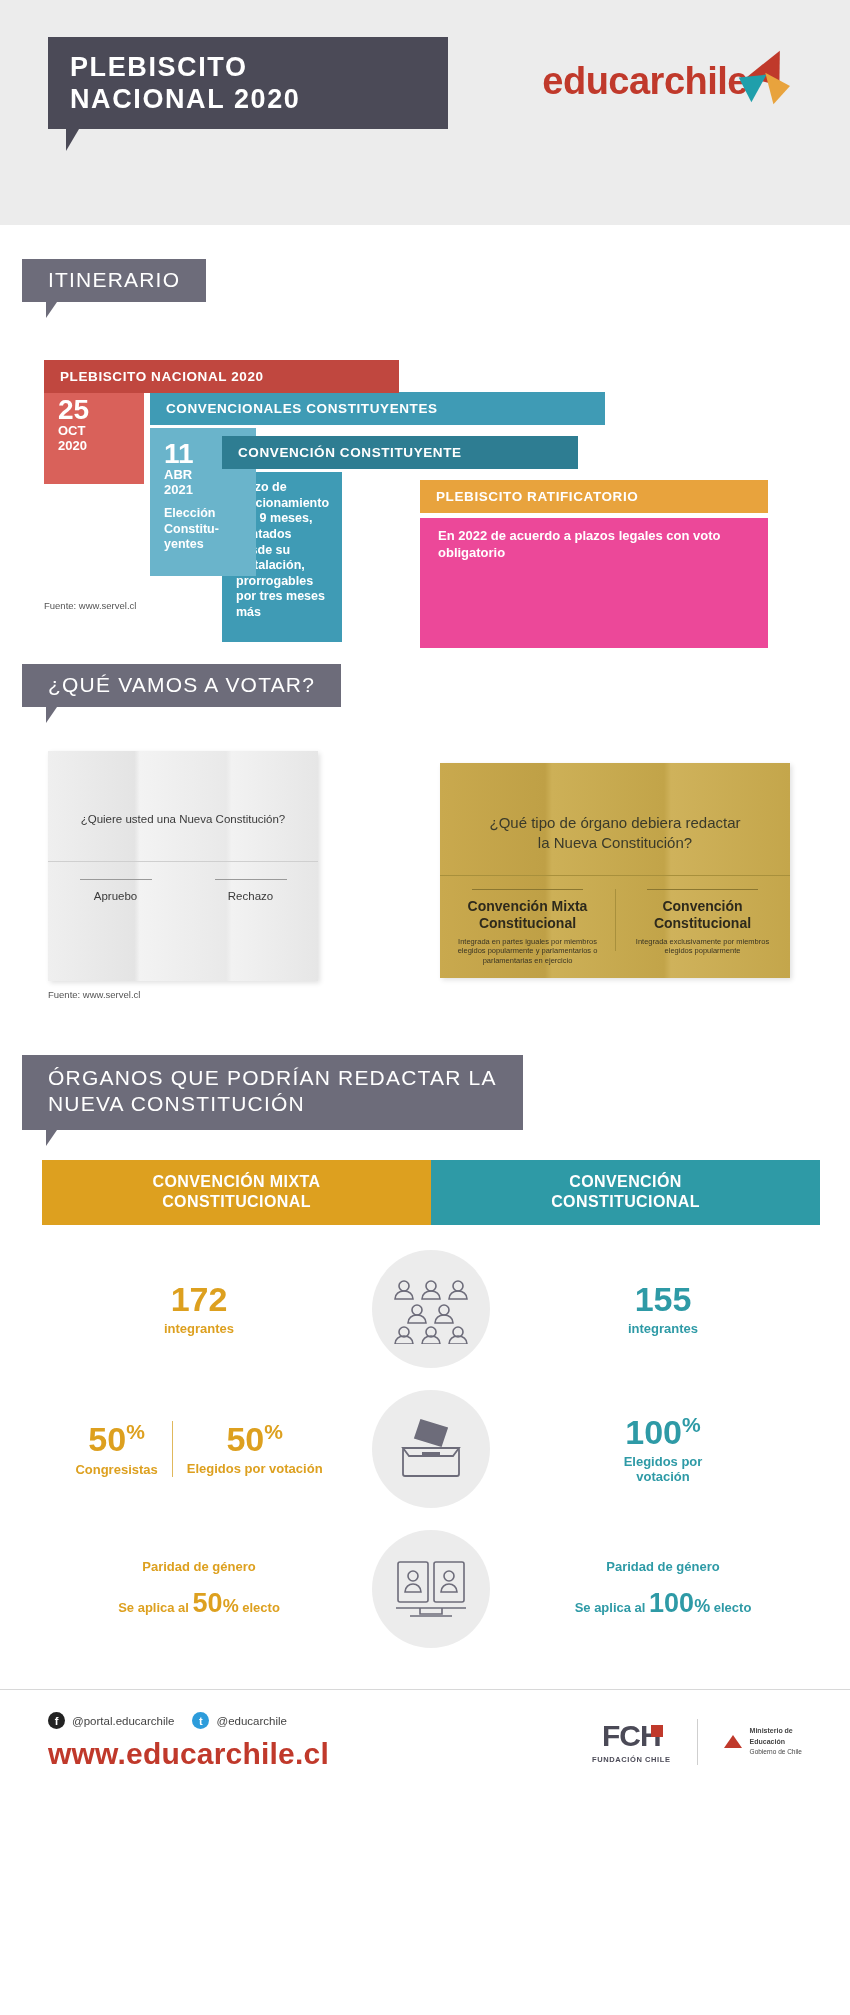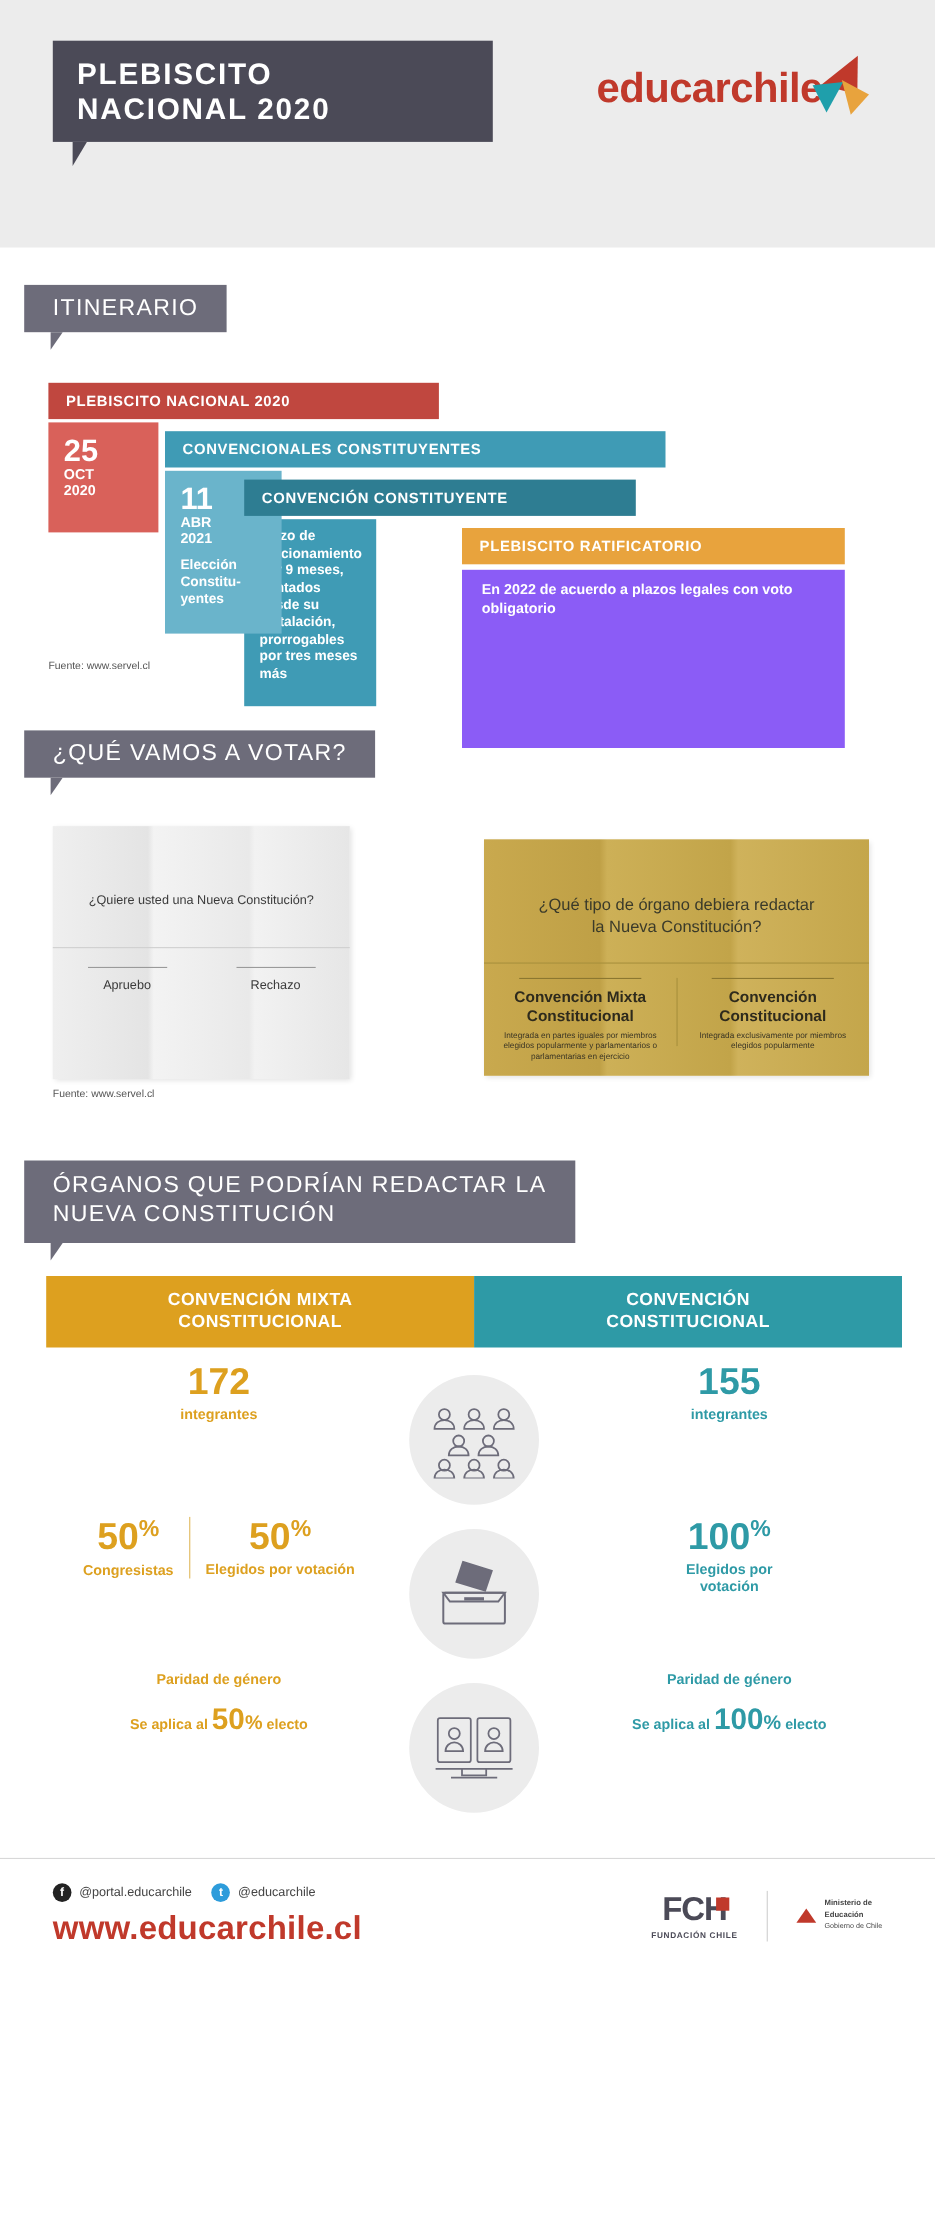"PLEBISCITO NACIONAL 2020" .b1 { top: 0 -> 12px }
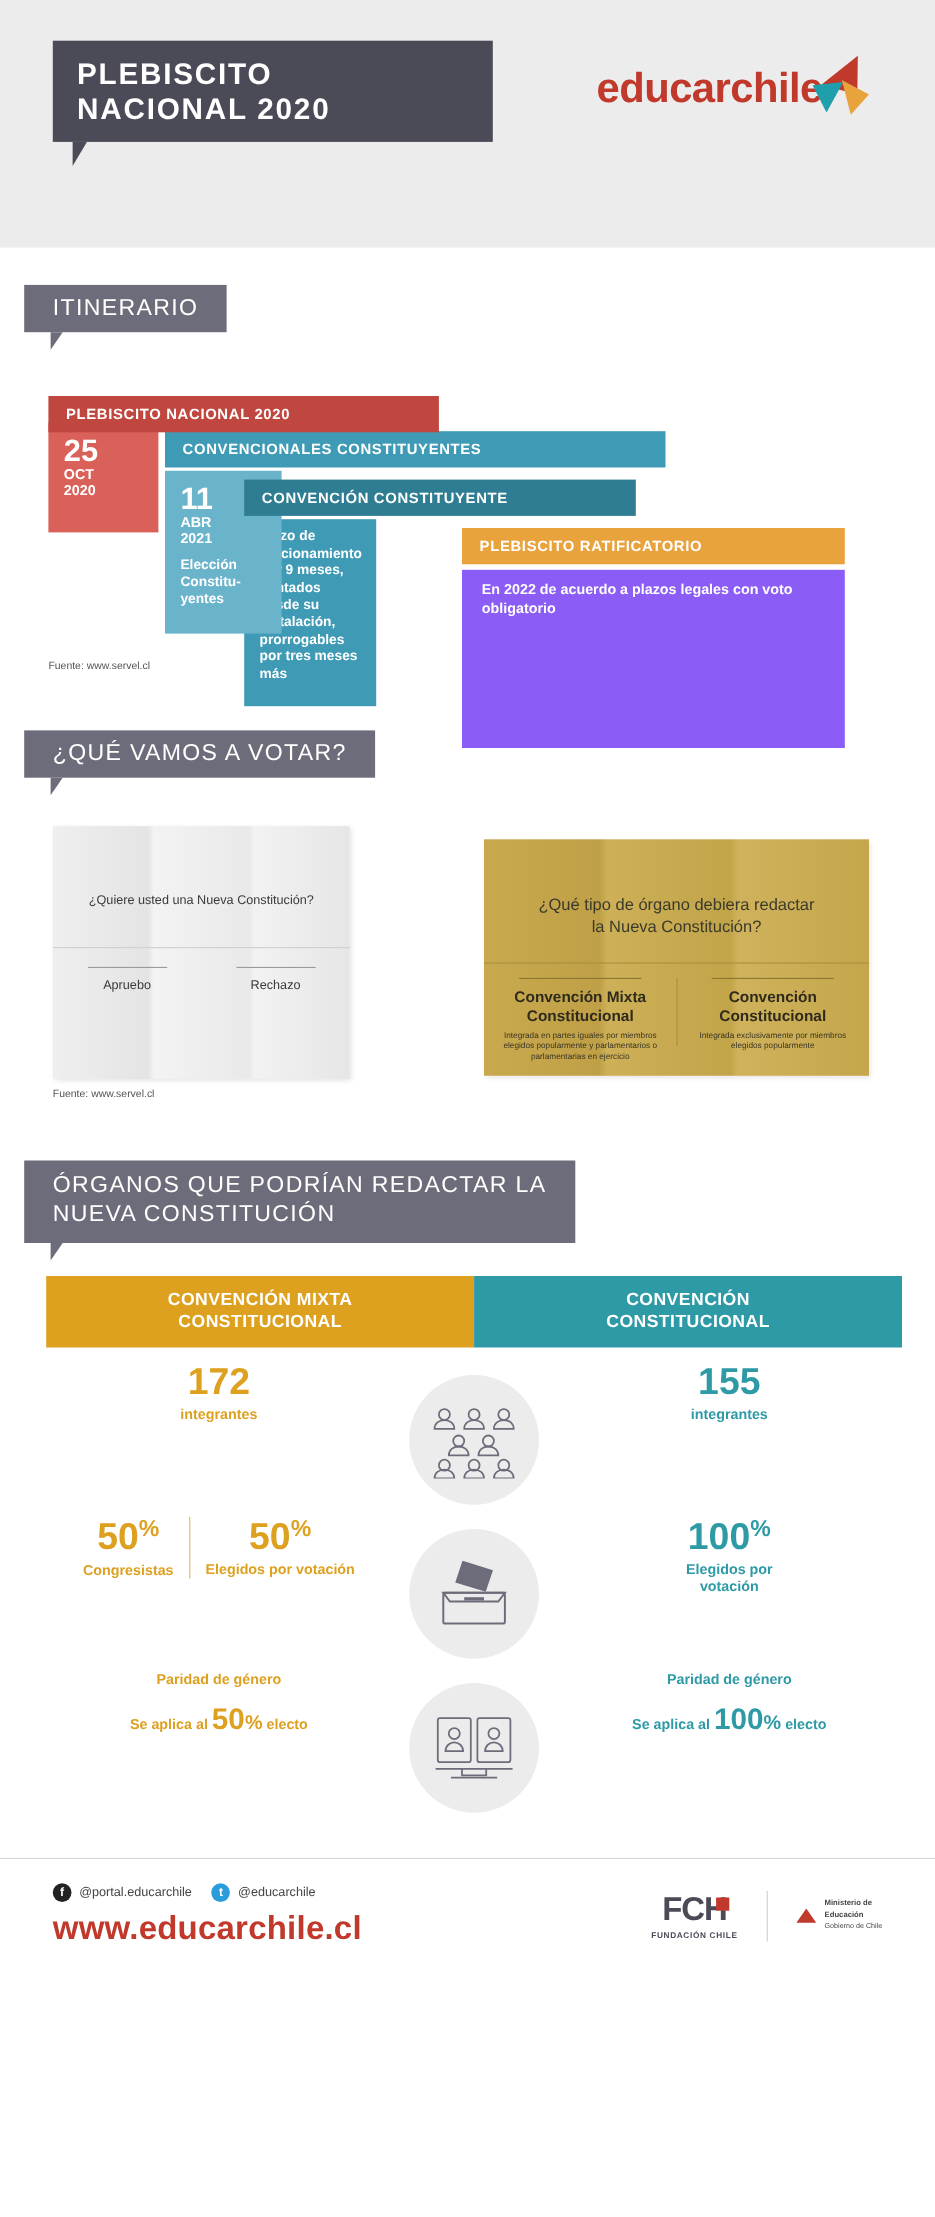"En 2022 de acuerdo a" .c4 { background: #8b5cf6 -> #ec4899; height: 162px -> 130px }
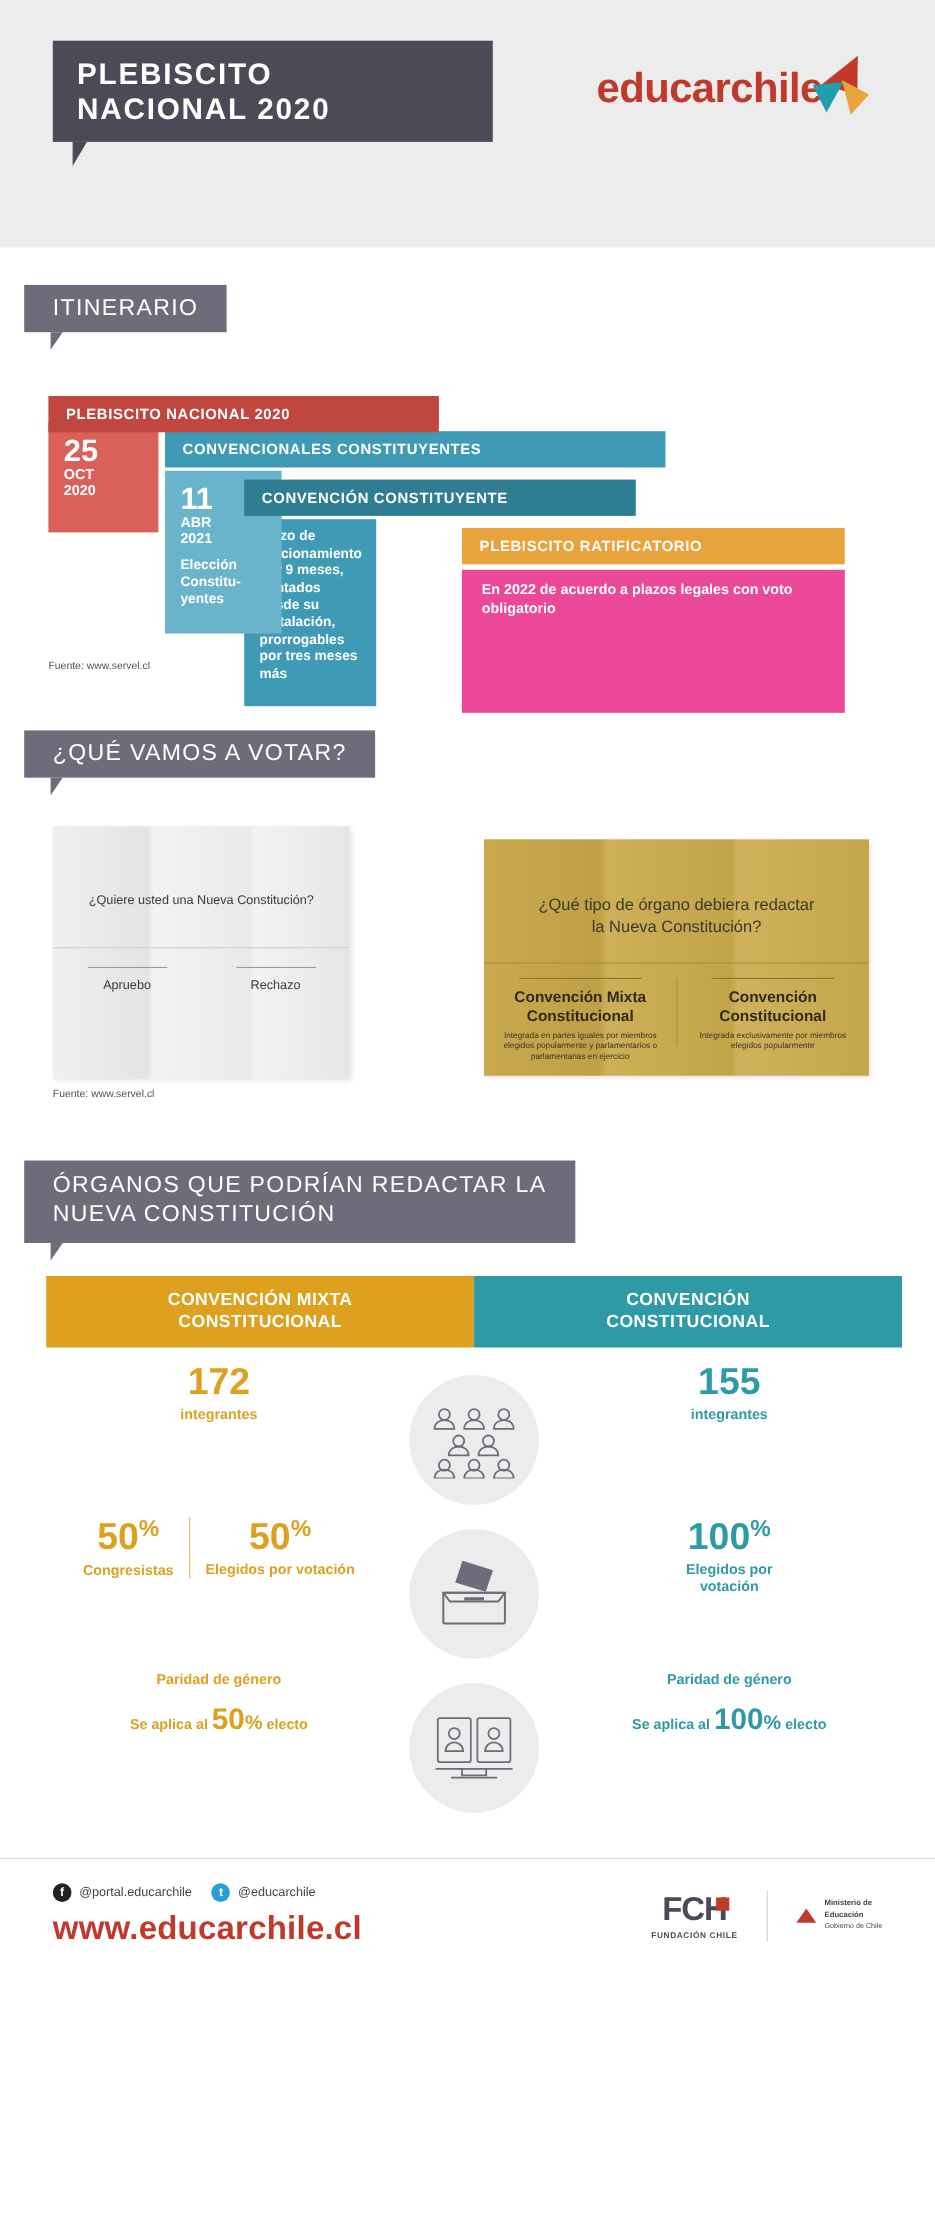"172" .org-row { align-items: none -> center }
